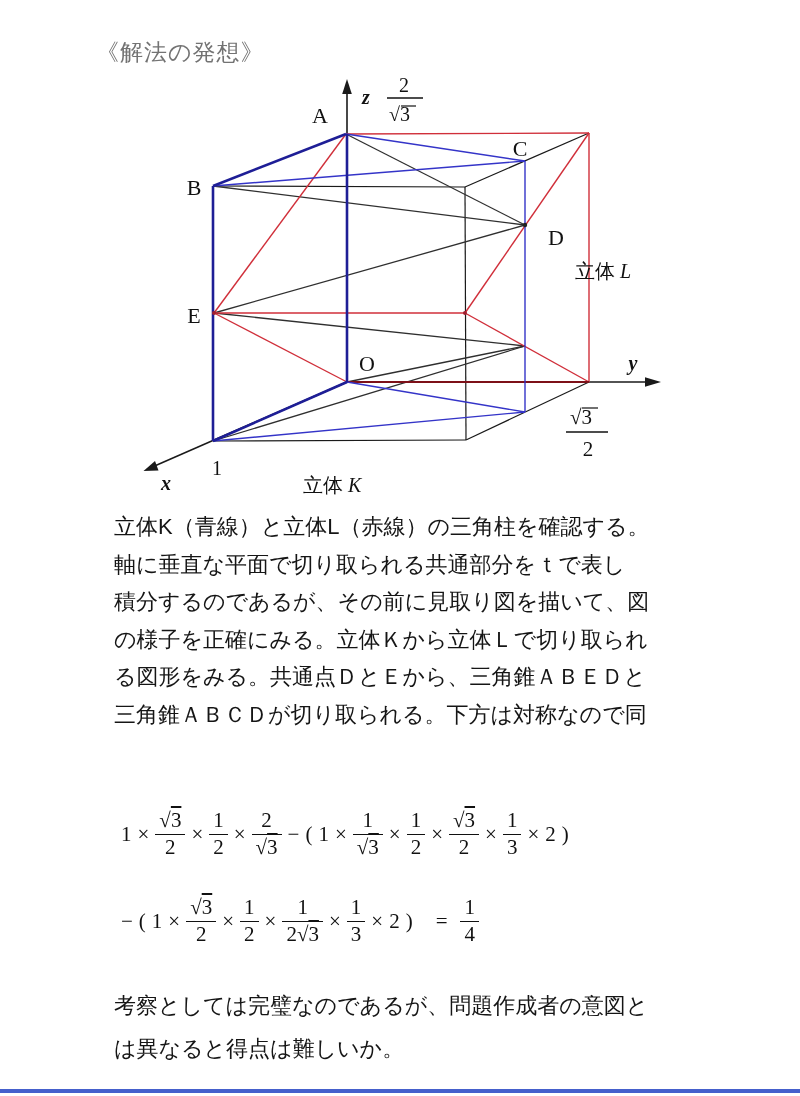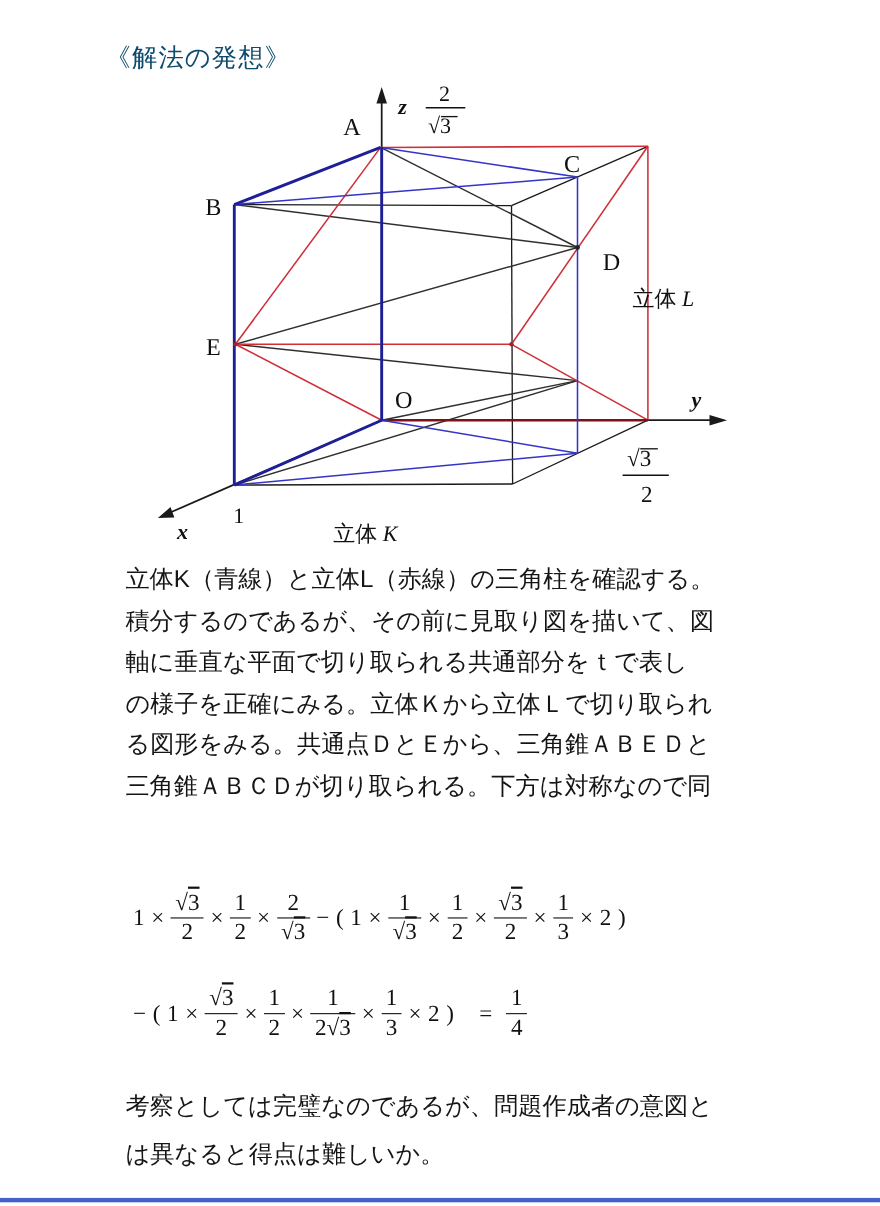"《解法の発想》" .page-title { color: #0c4a6e -> #737373 }
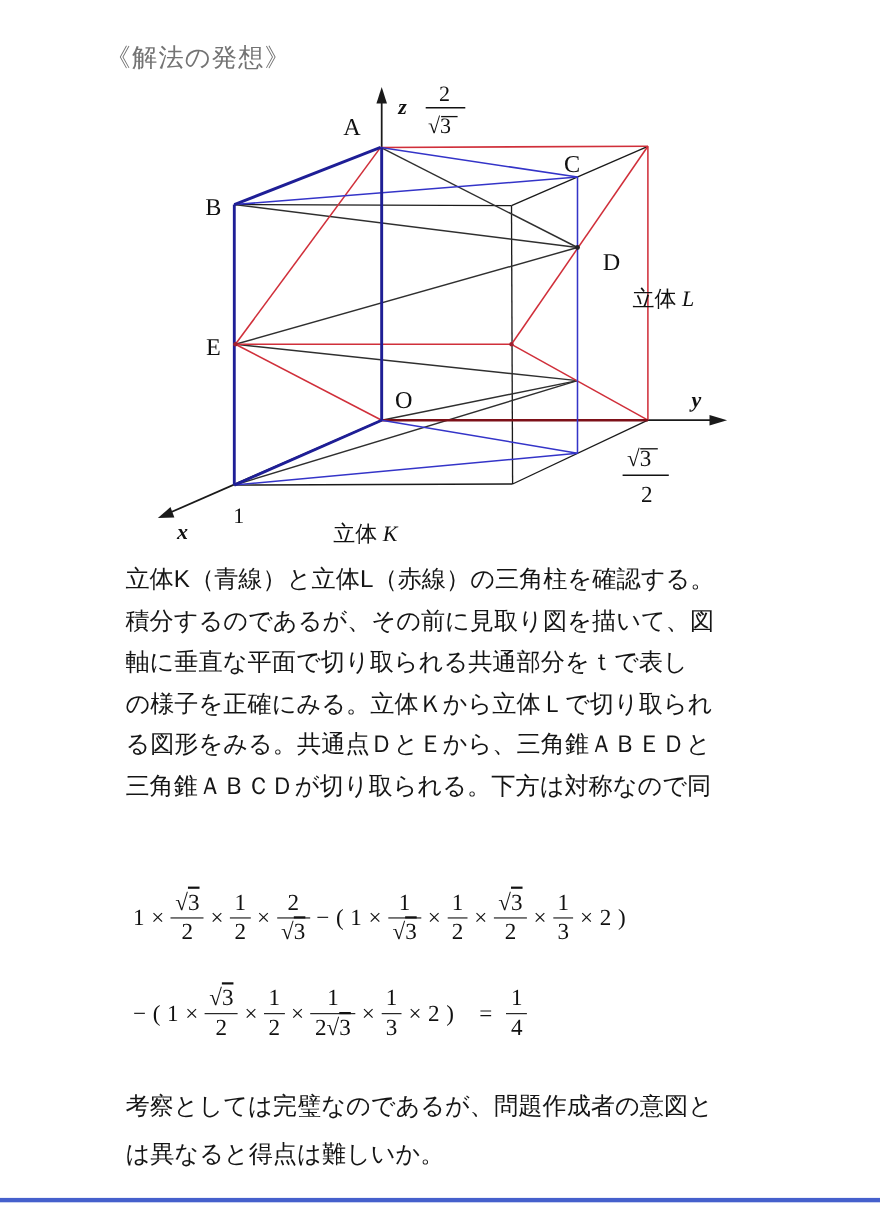"積分するのであるが、その前に見取り図を描いて、図" div { order: before "軸に垂直な平面で切り取られる共通部分をｔで表し" -> after "軸に垂直な平面で切り取られる共通部分をｔで表し" }
